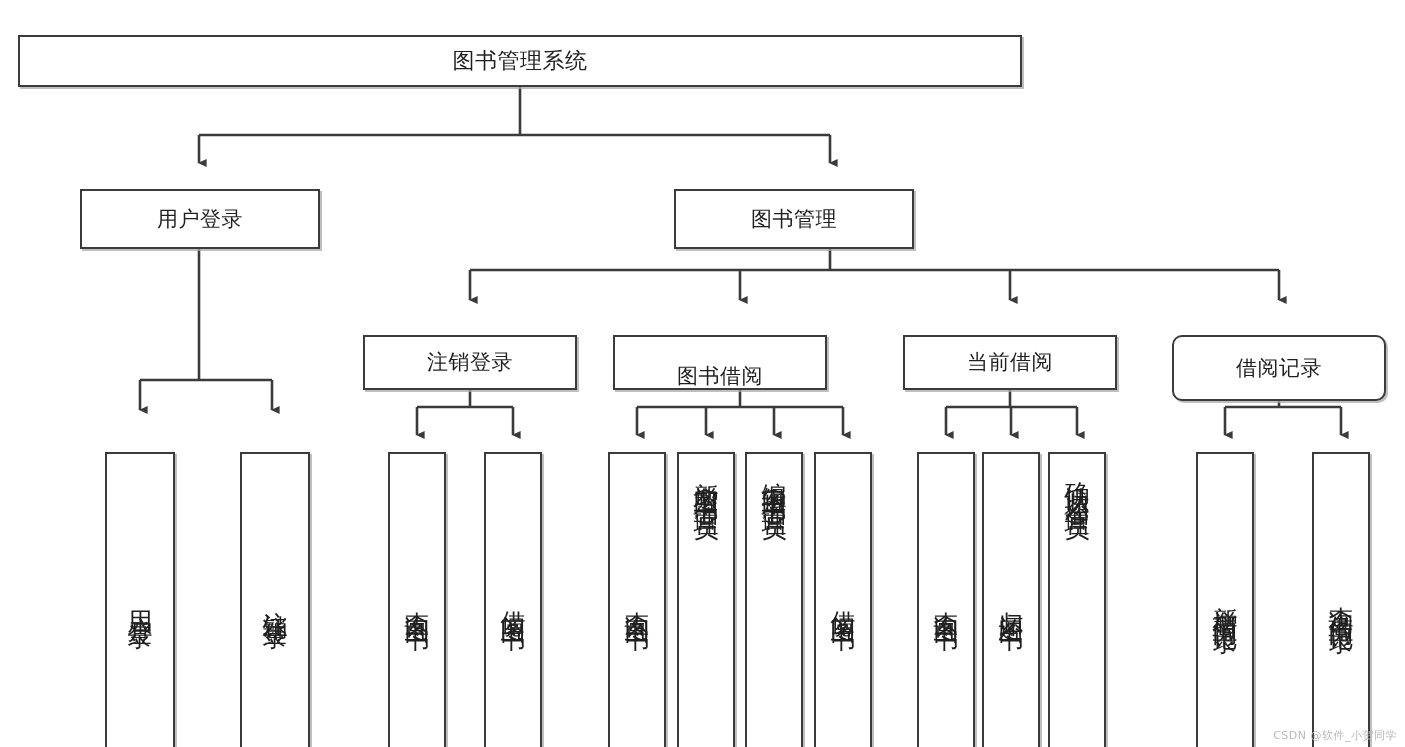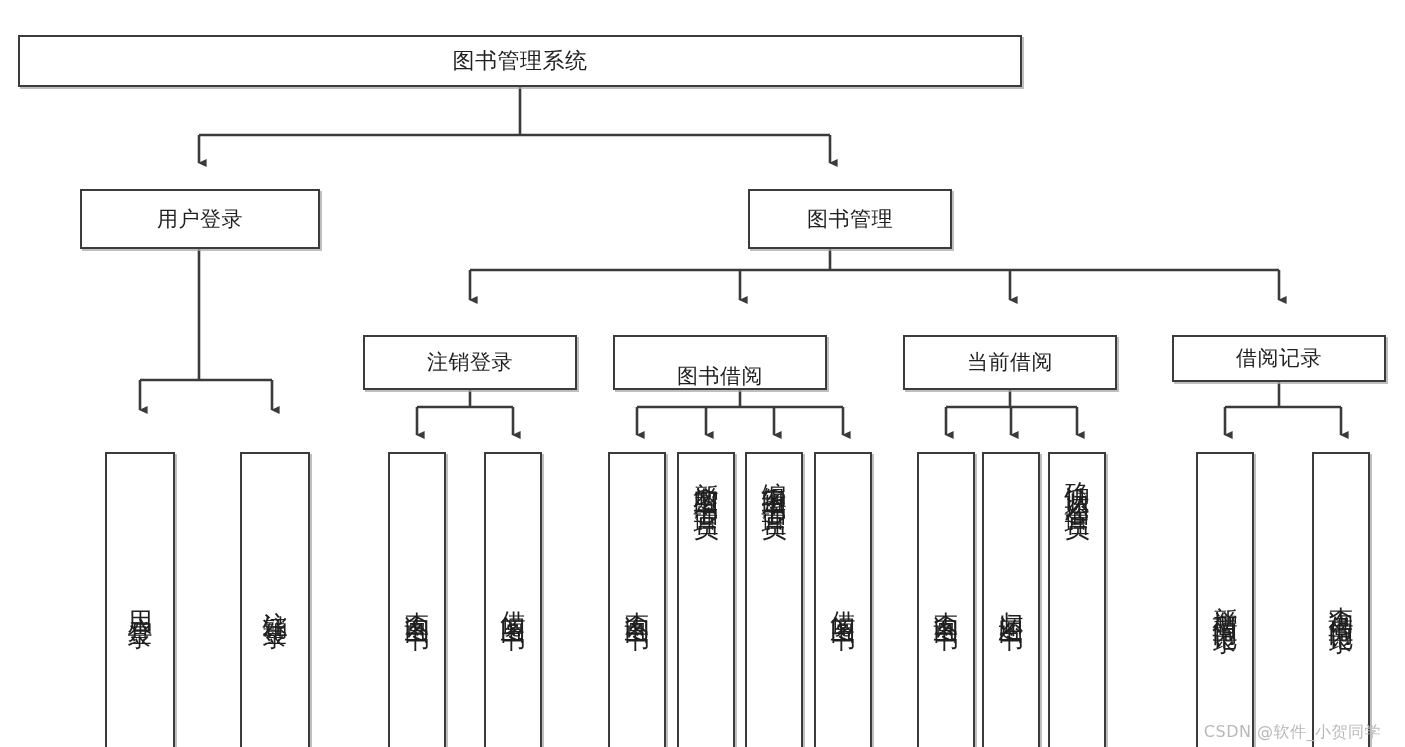"图书管理" div.node { left: 748px -> 674px; width: 204px -> 240px }
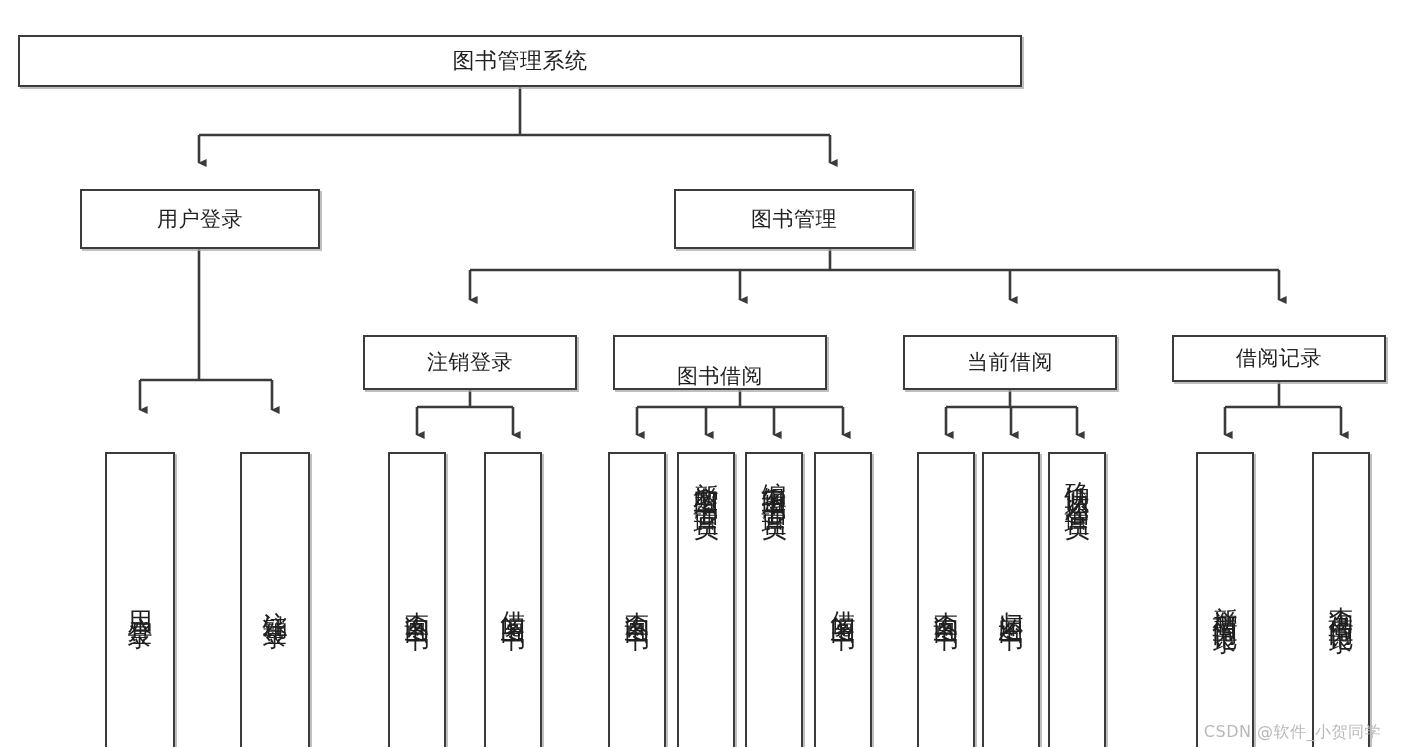"借阅记录" div.node { border-radius: none -> 10px; height: 47px -> 66px }
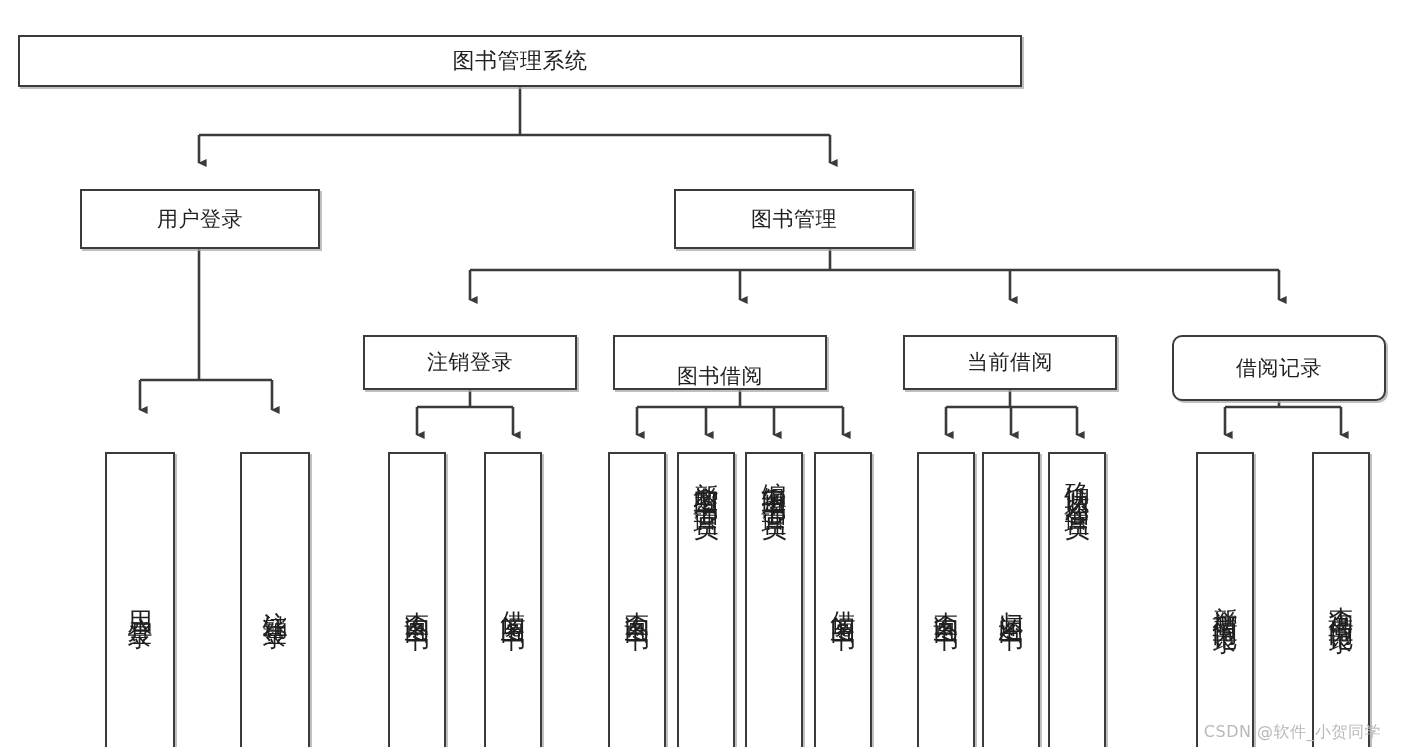"CSDN @软件_小贺同学" #watermark { font-size: 16px -> 11px; right: 24px -> 8px }
